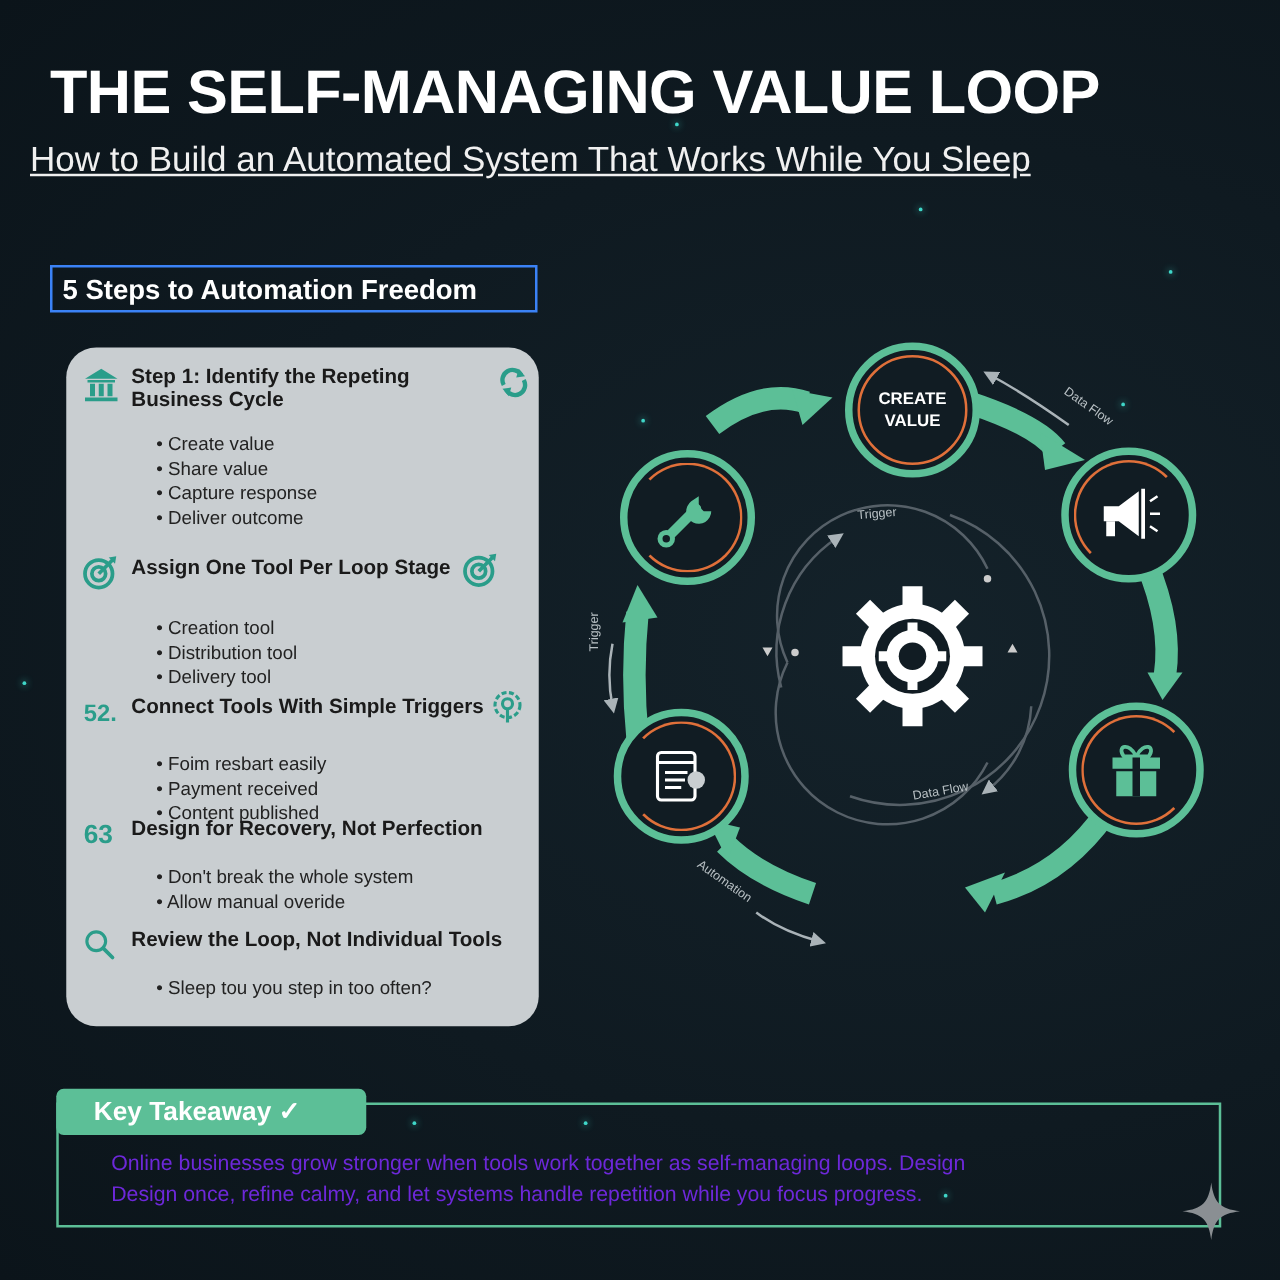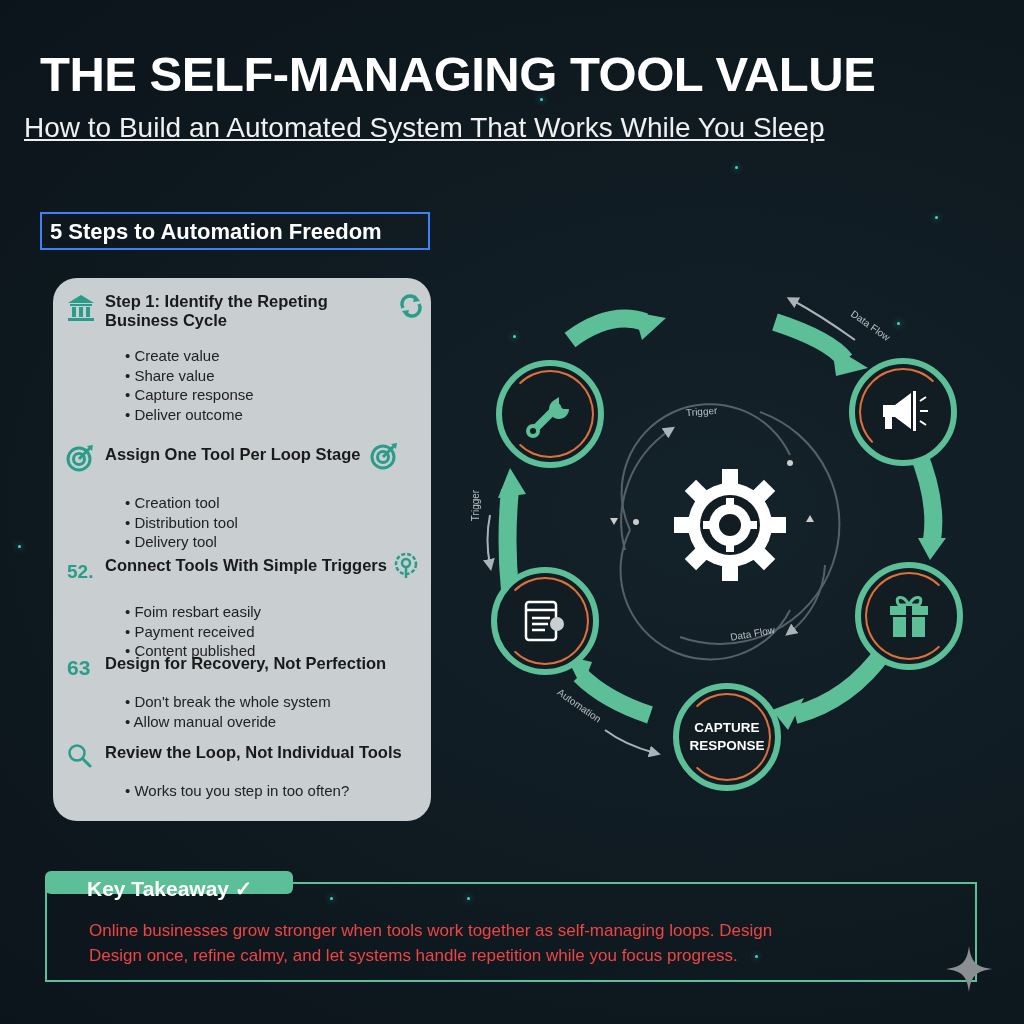"THE SELF-MANAGING TOOL VALUE" div.title { text: TOOL VALUE -> VALUE LOOP }
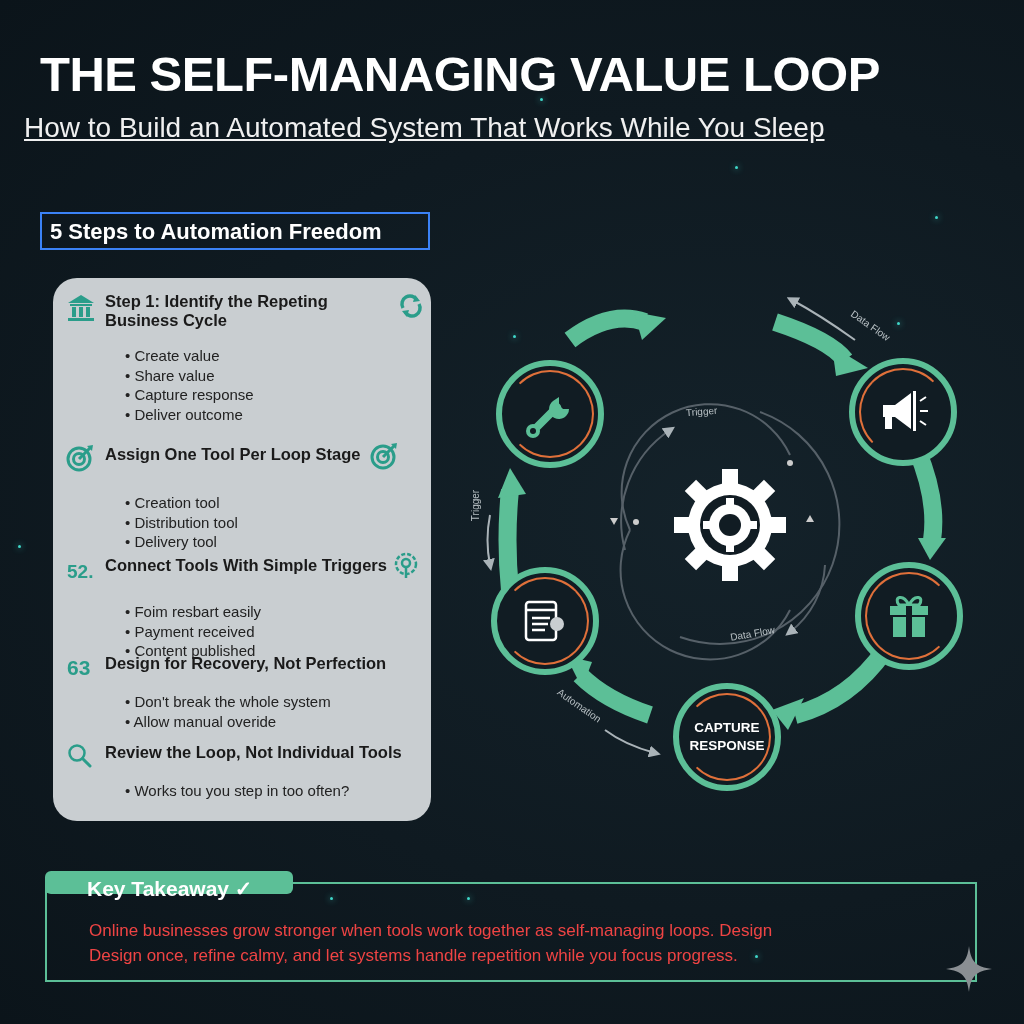"CREATE" div.node { html: none -> <div> <div></div> <div> <span>CREATE</span><br> <span>VALUE</span> </div> </div> }
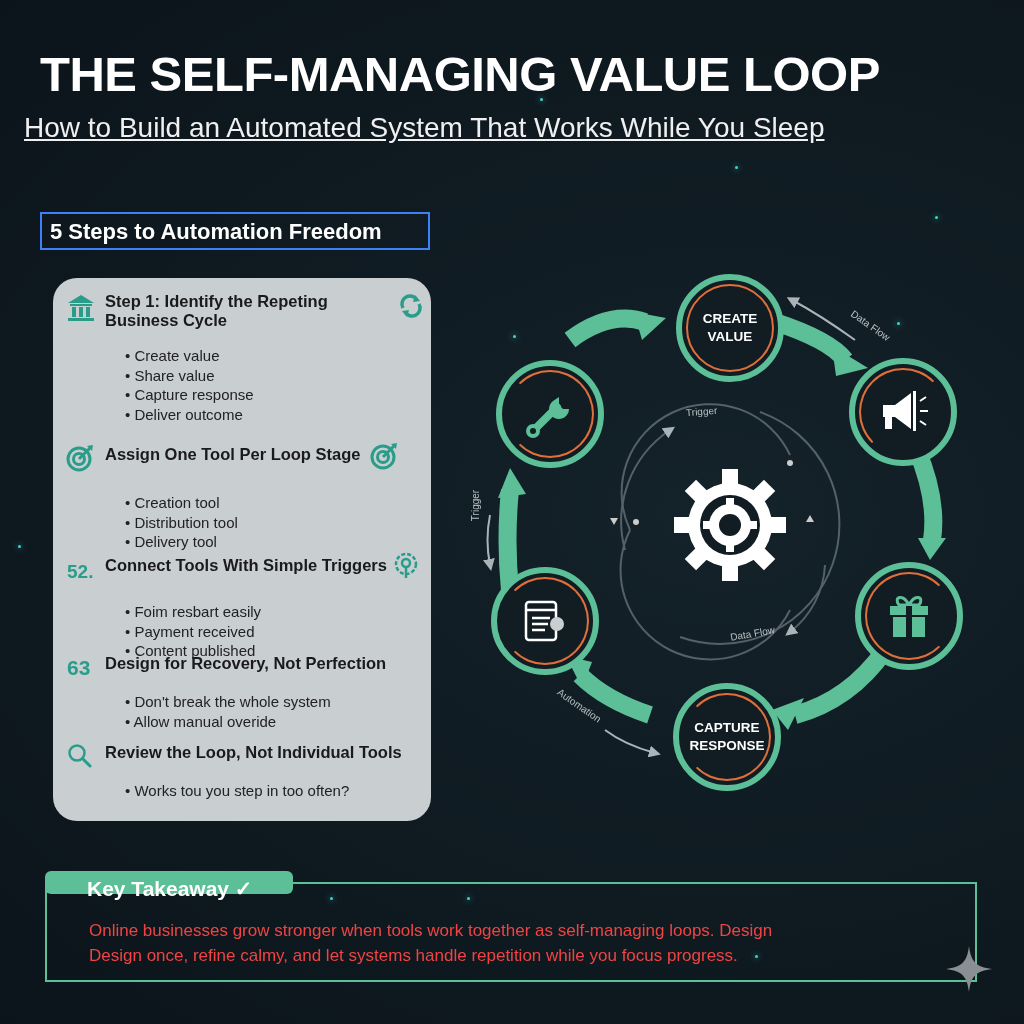"CAPTURE" div.node { html: <div> <div></div> <div> <span>CAPTURE</span><br> <span>RESPONSE</span> </div> </div> -> none }
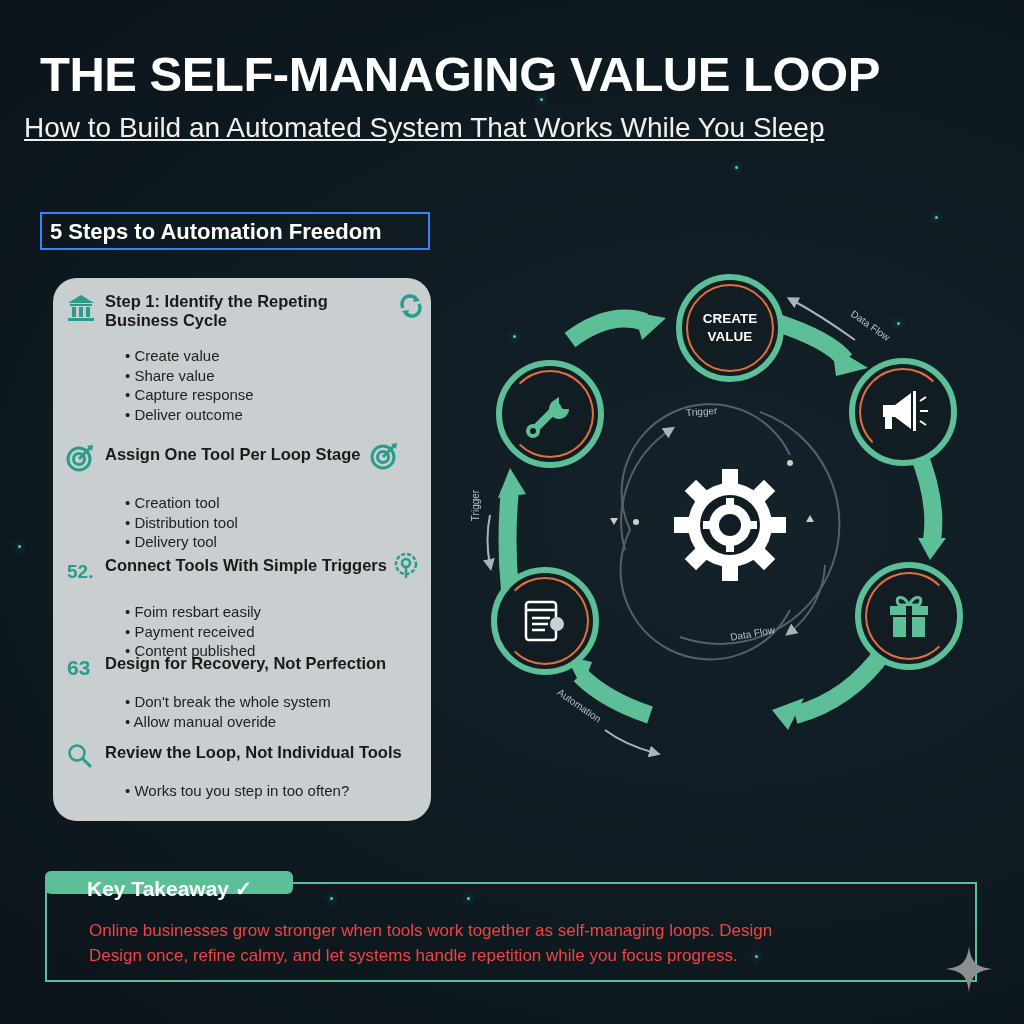"Works tou you step in" li { text: Works -> Sleep }
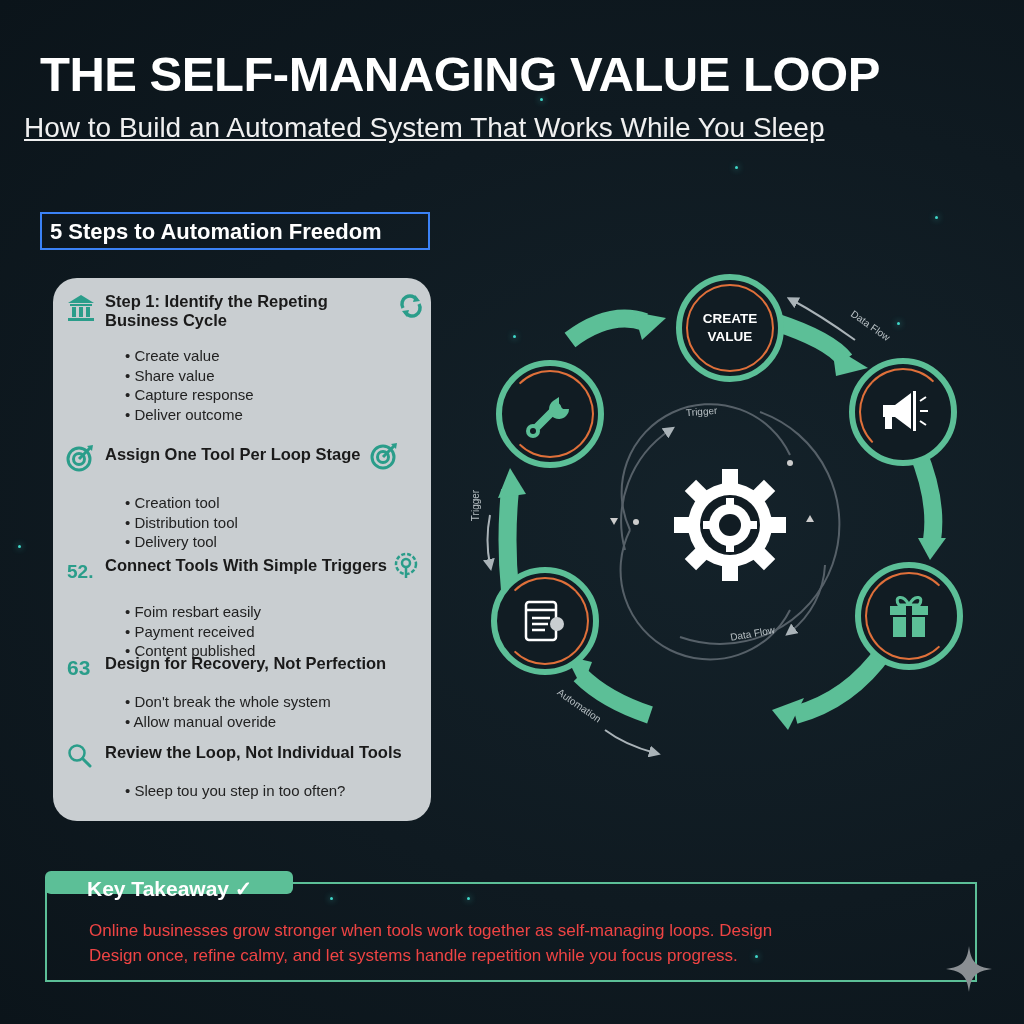"Key Takeaway ✓" .takeaway-tab { height: 23px -> 37px; padding: 6px 0 0 42px -> 6px 0 0 30px }
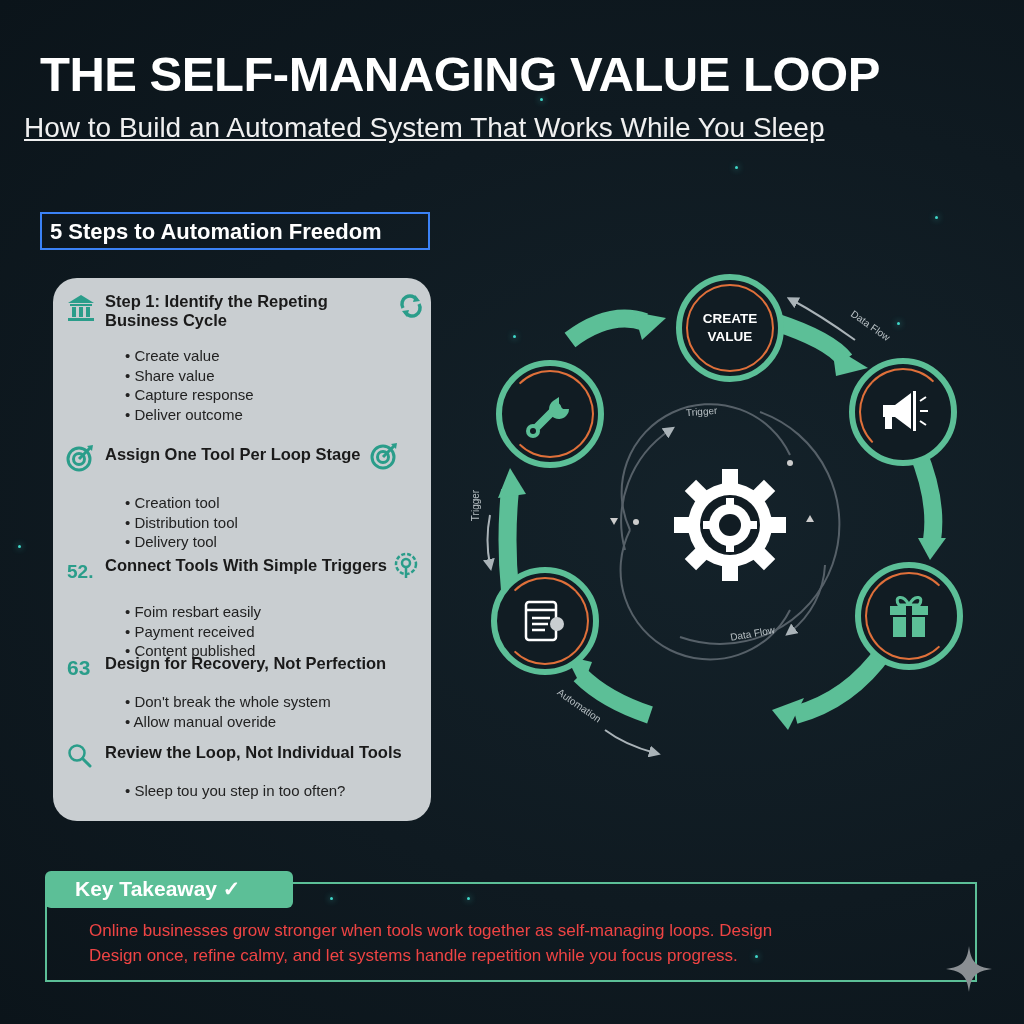"Online businesses grow stronger when" .takeaway-text { color: #ef4444 -> #6d28d9 }
